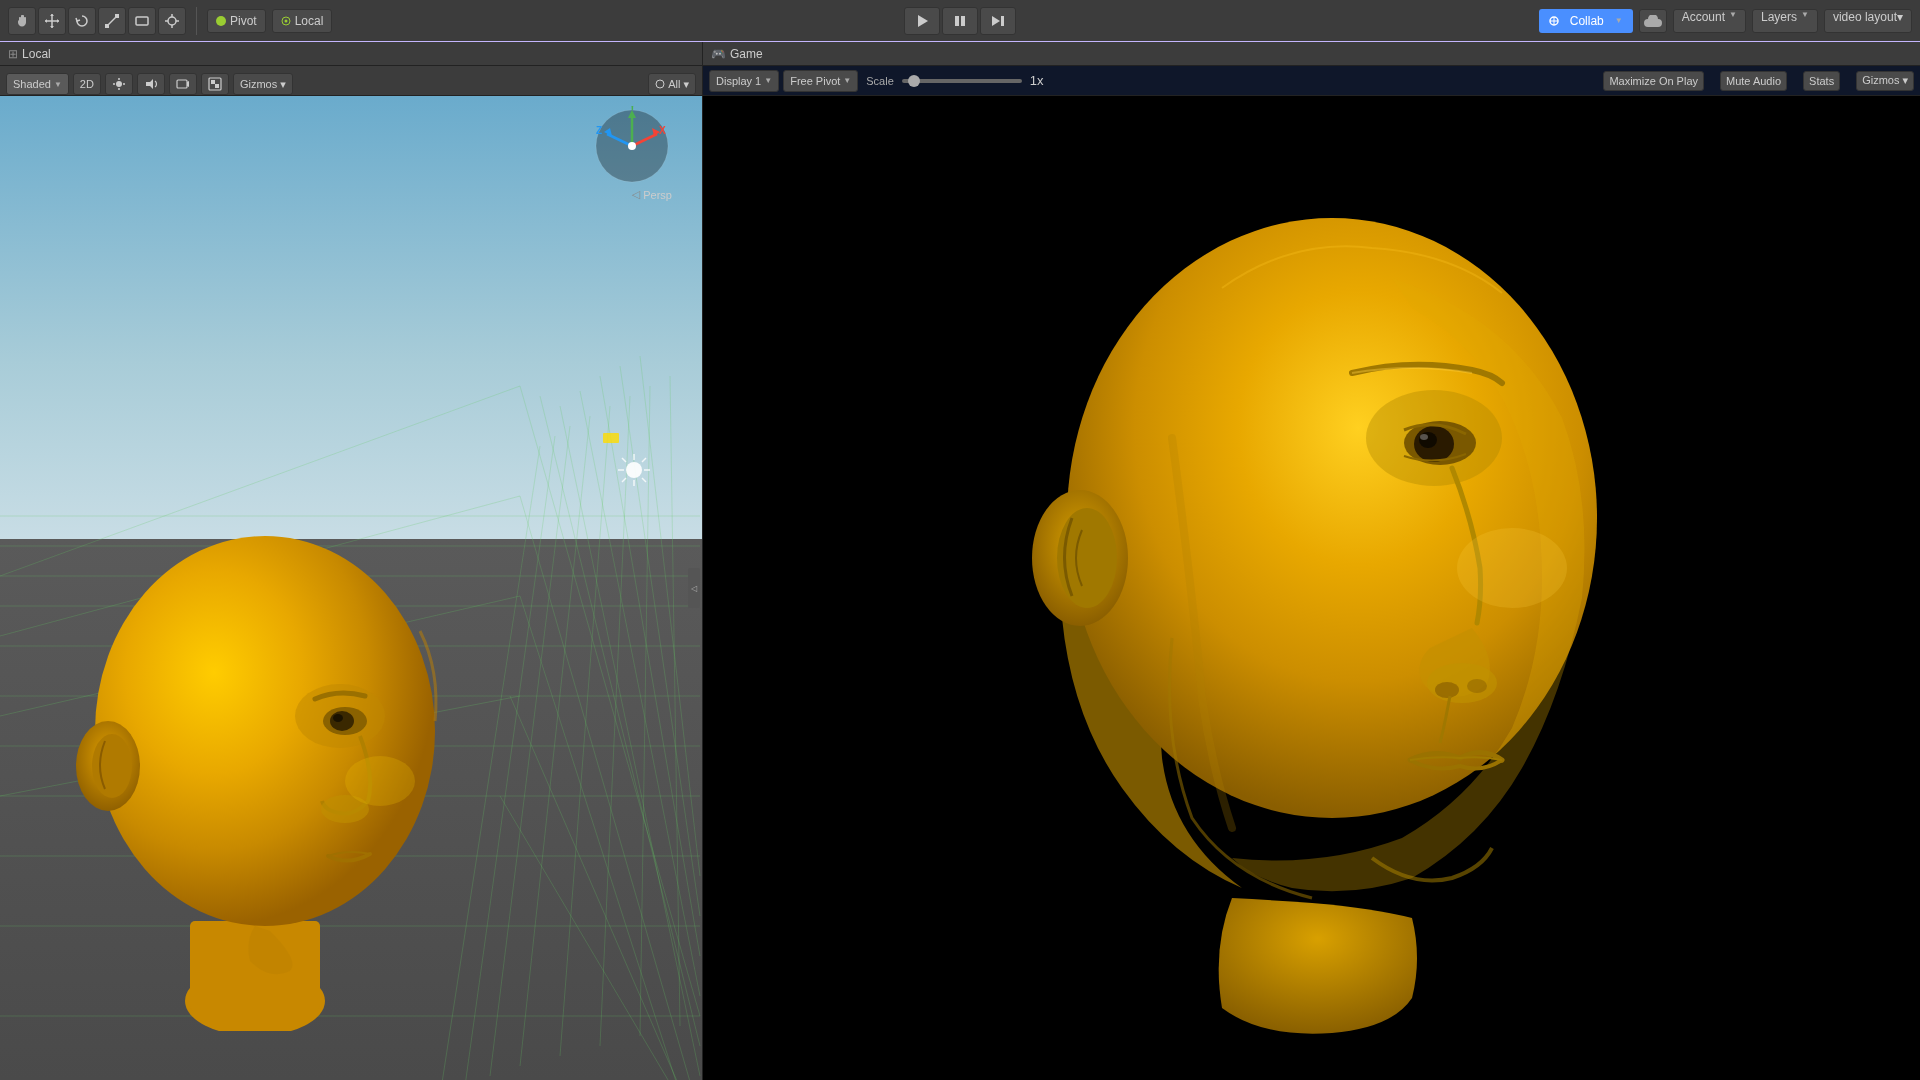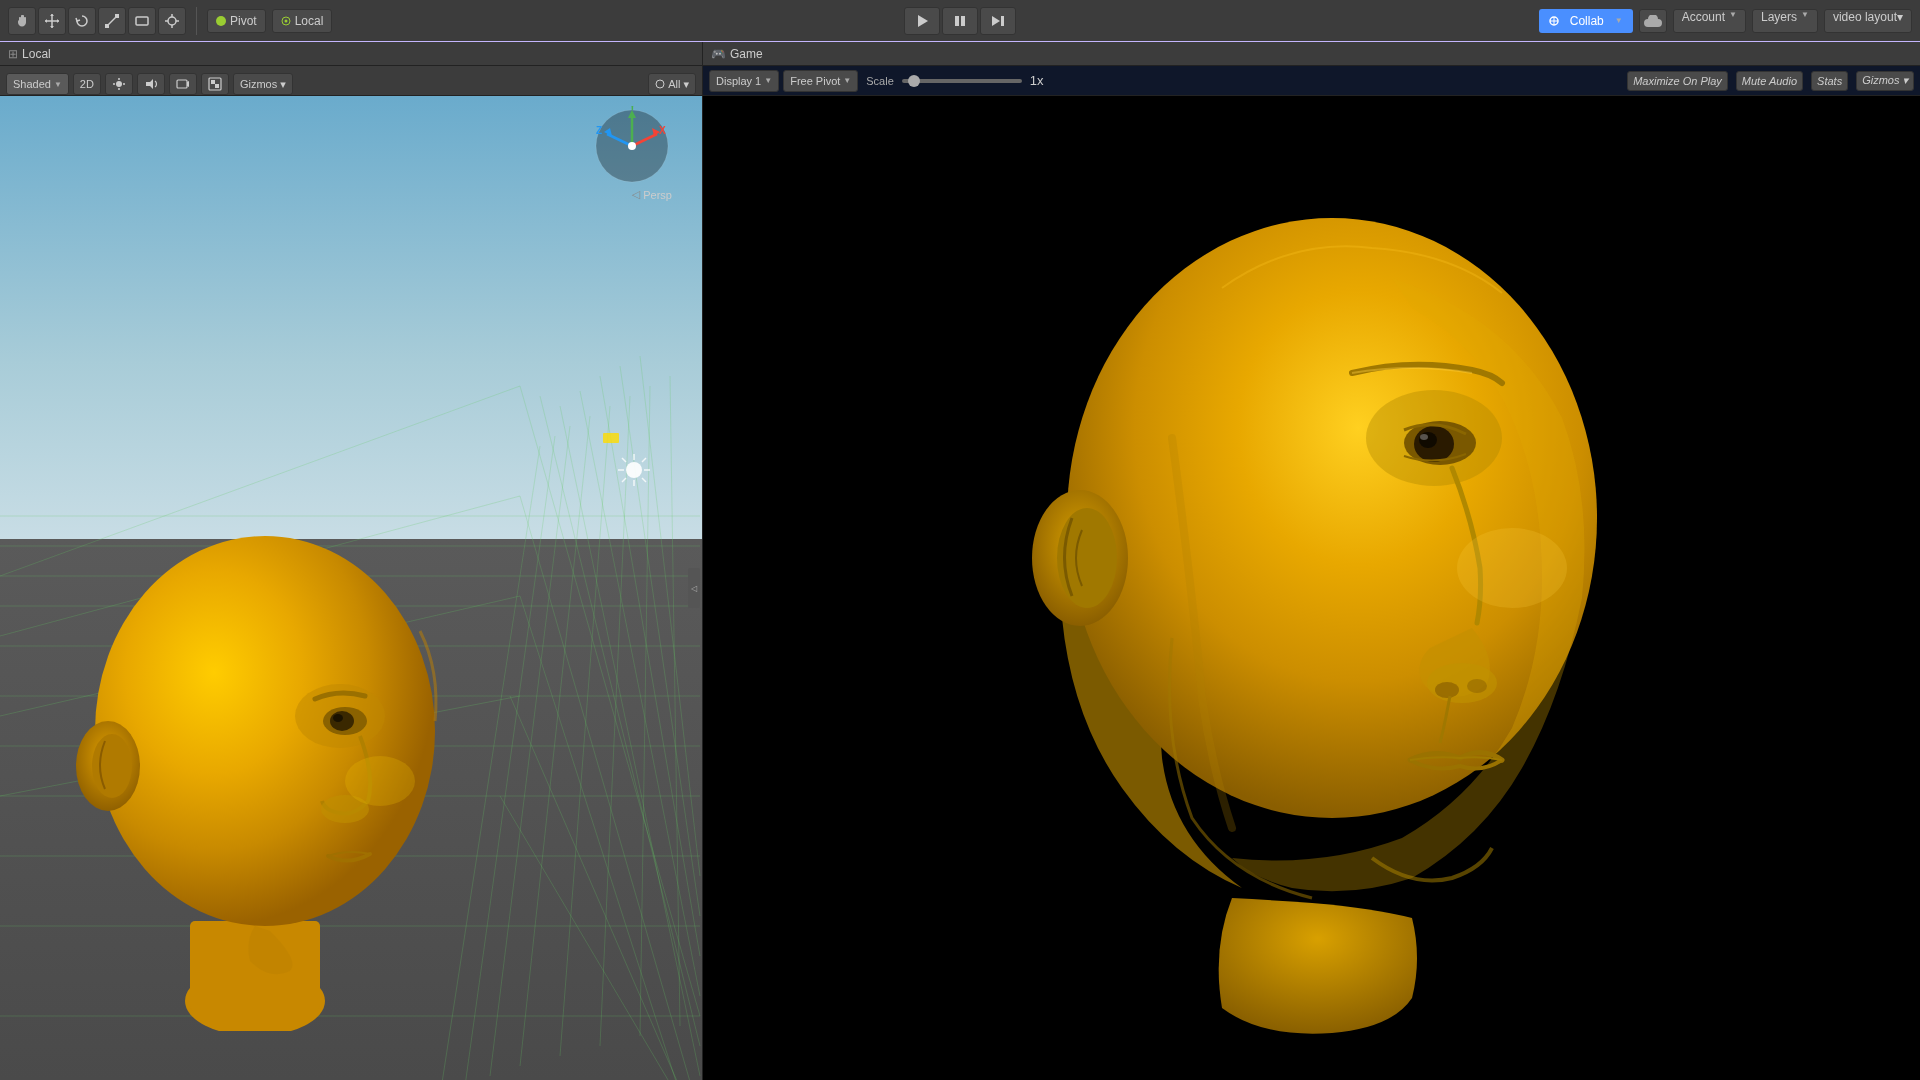"Maximize On Play" div { font-style: italic -> none; gap: 8px -> 16px }
